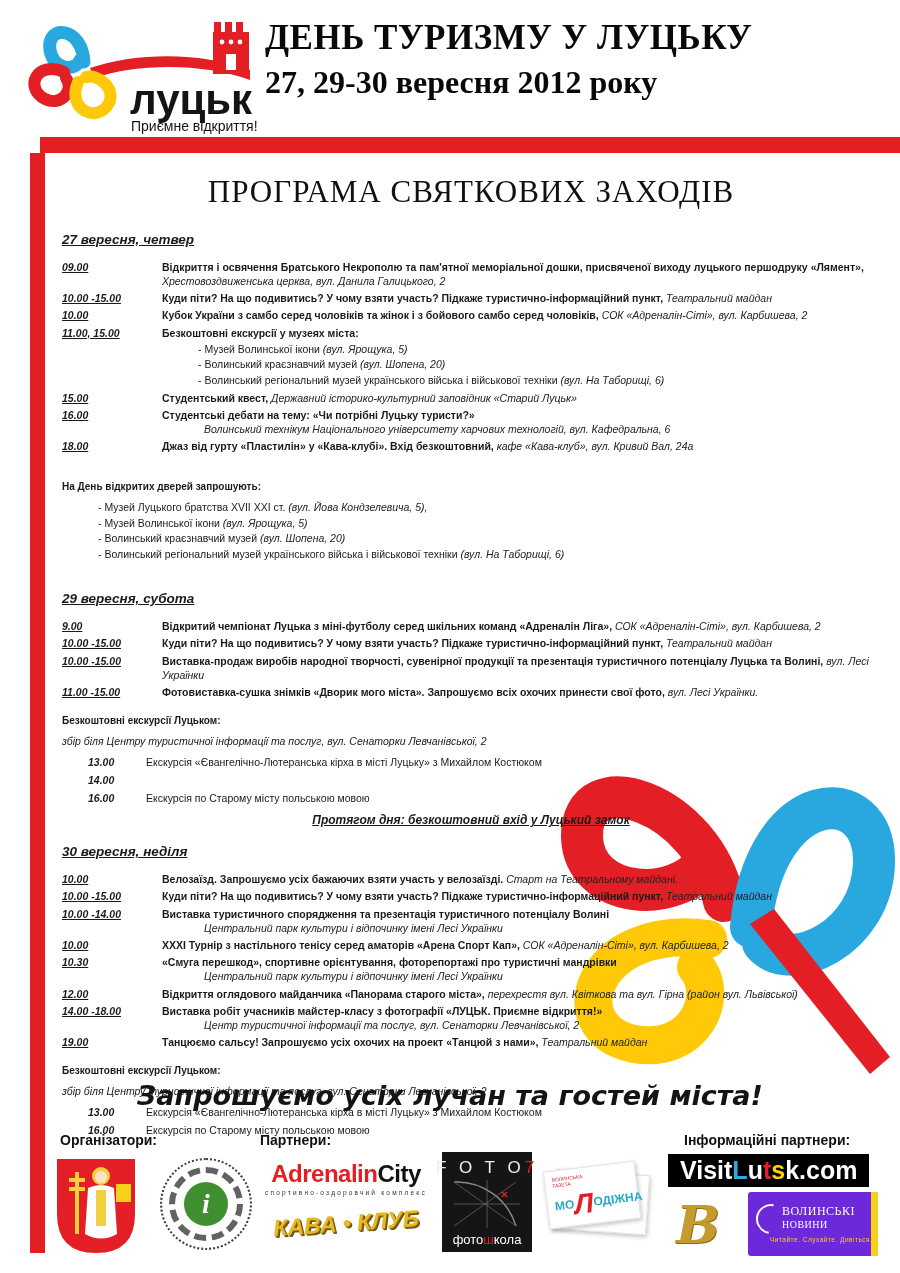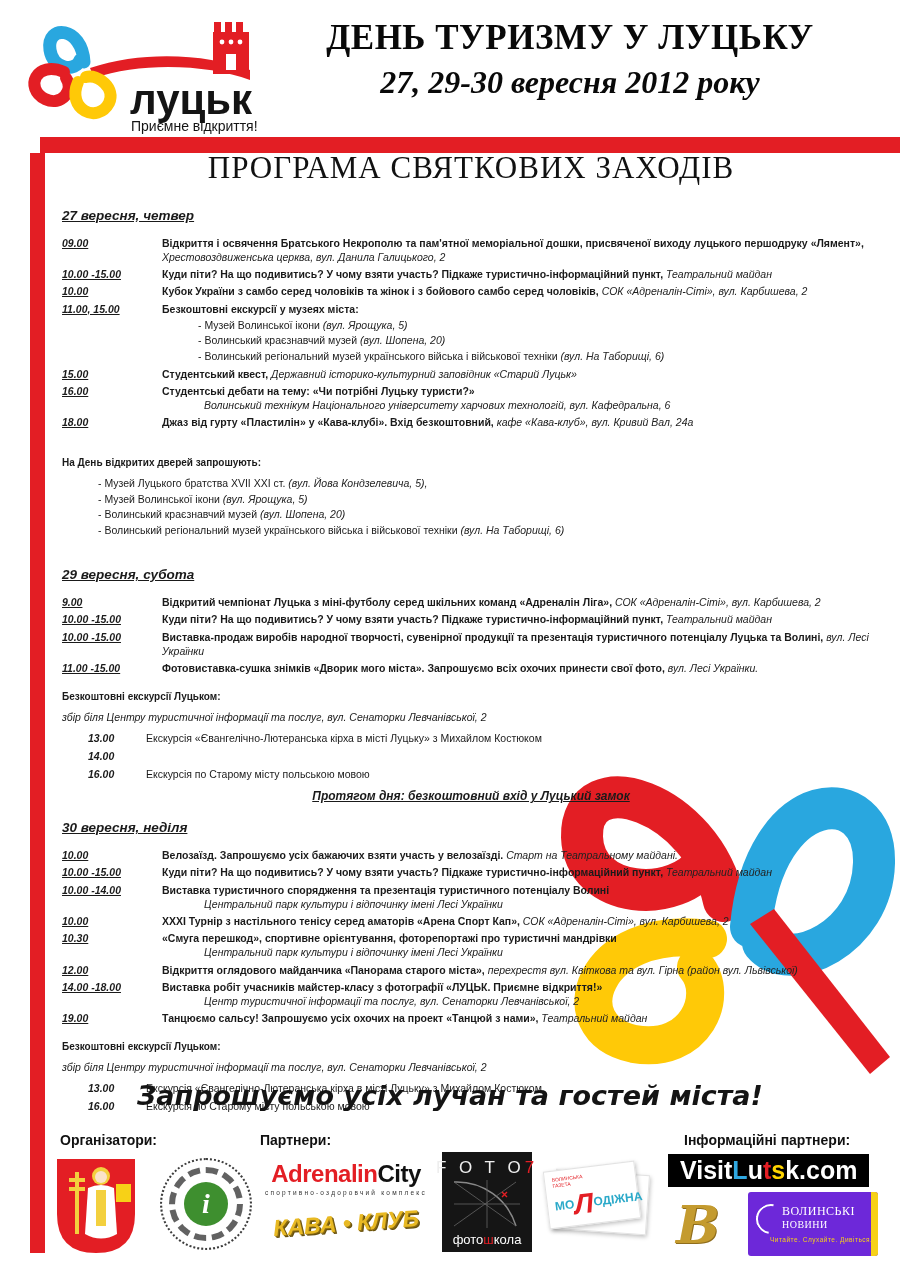"ДЕНЬ ТУРИЗМУ У ЛУЦЬКУ" .title-block { text-align: center -> left }
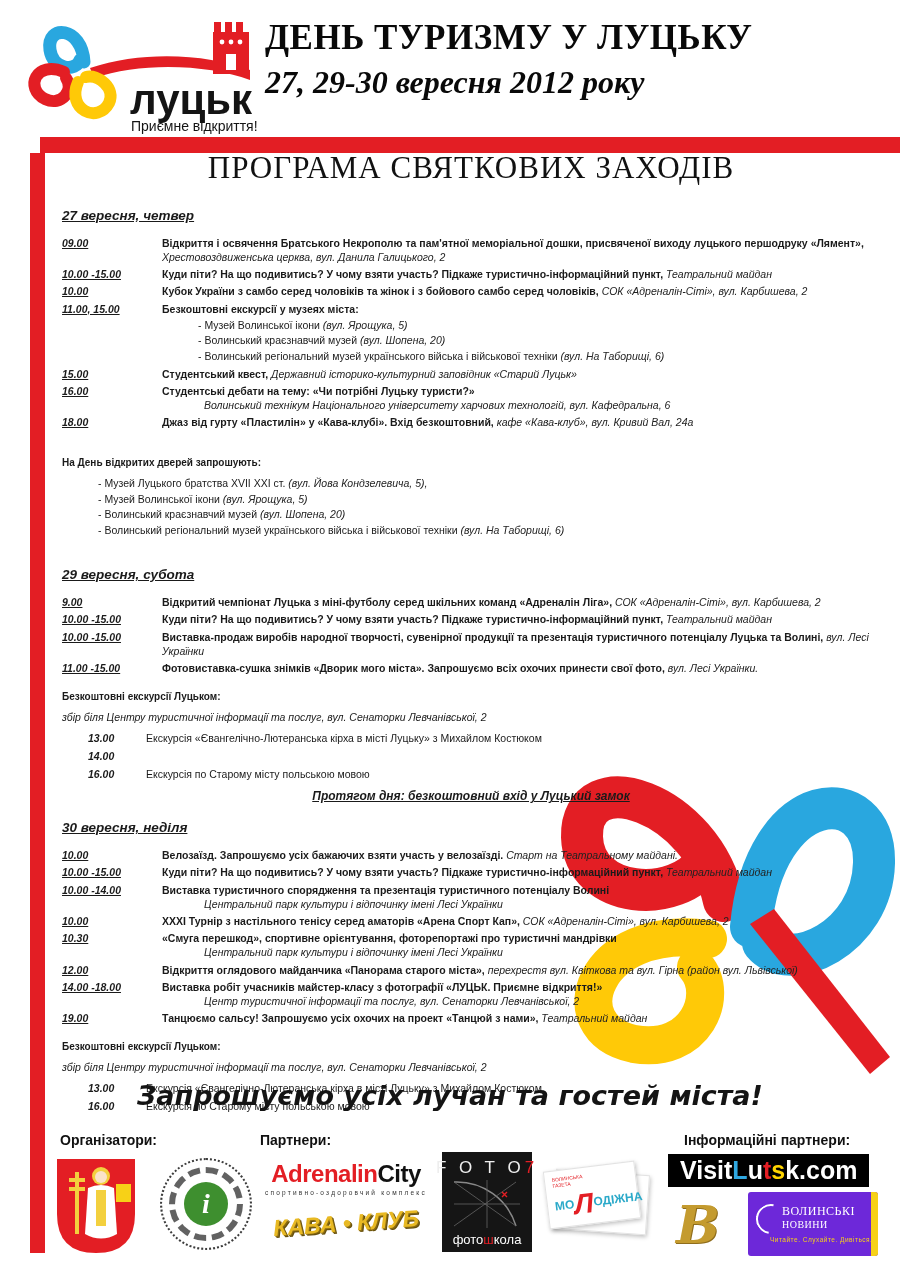"27, 29-30 вересня 2012 року" .title-block .t2 { font-style: italic -> none }
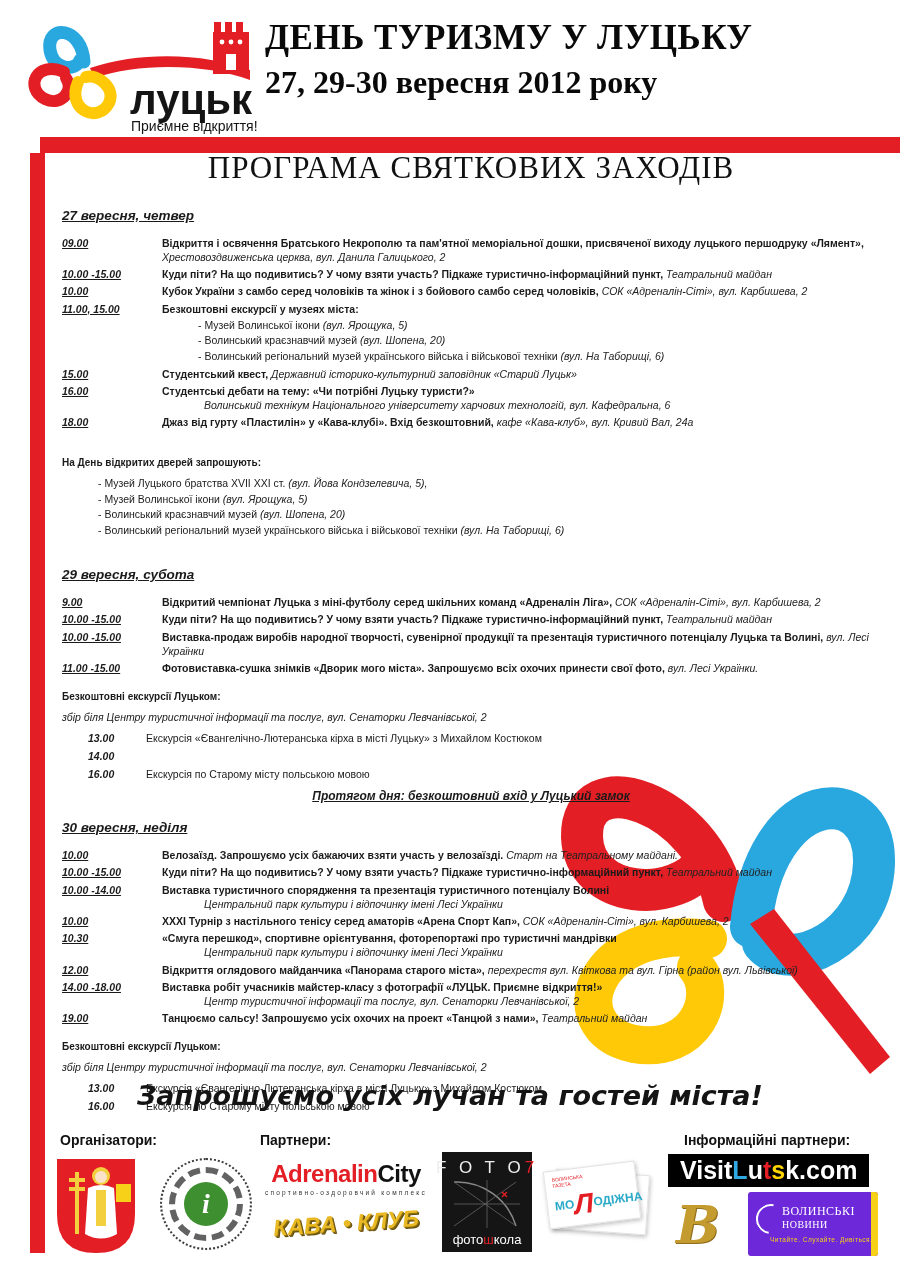"ПРОГРАМА СВЯТКОВИХ ЗАХОДІВ" .content { top: 144px -> 168px }
